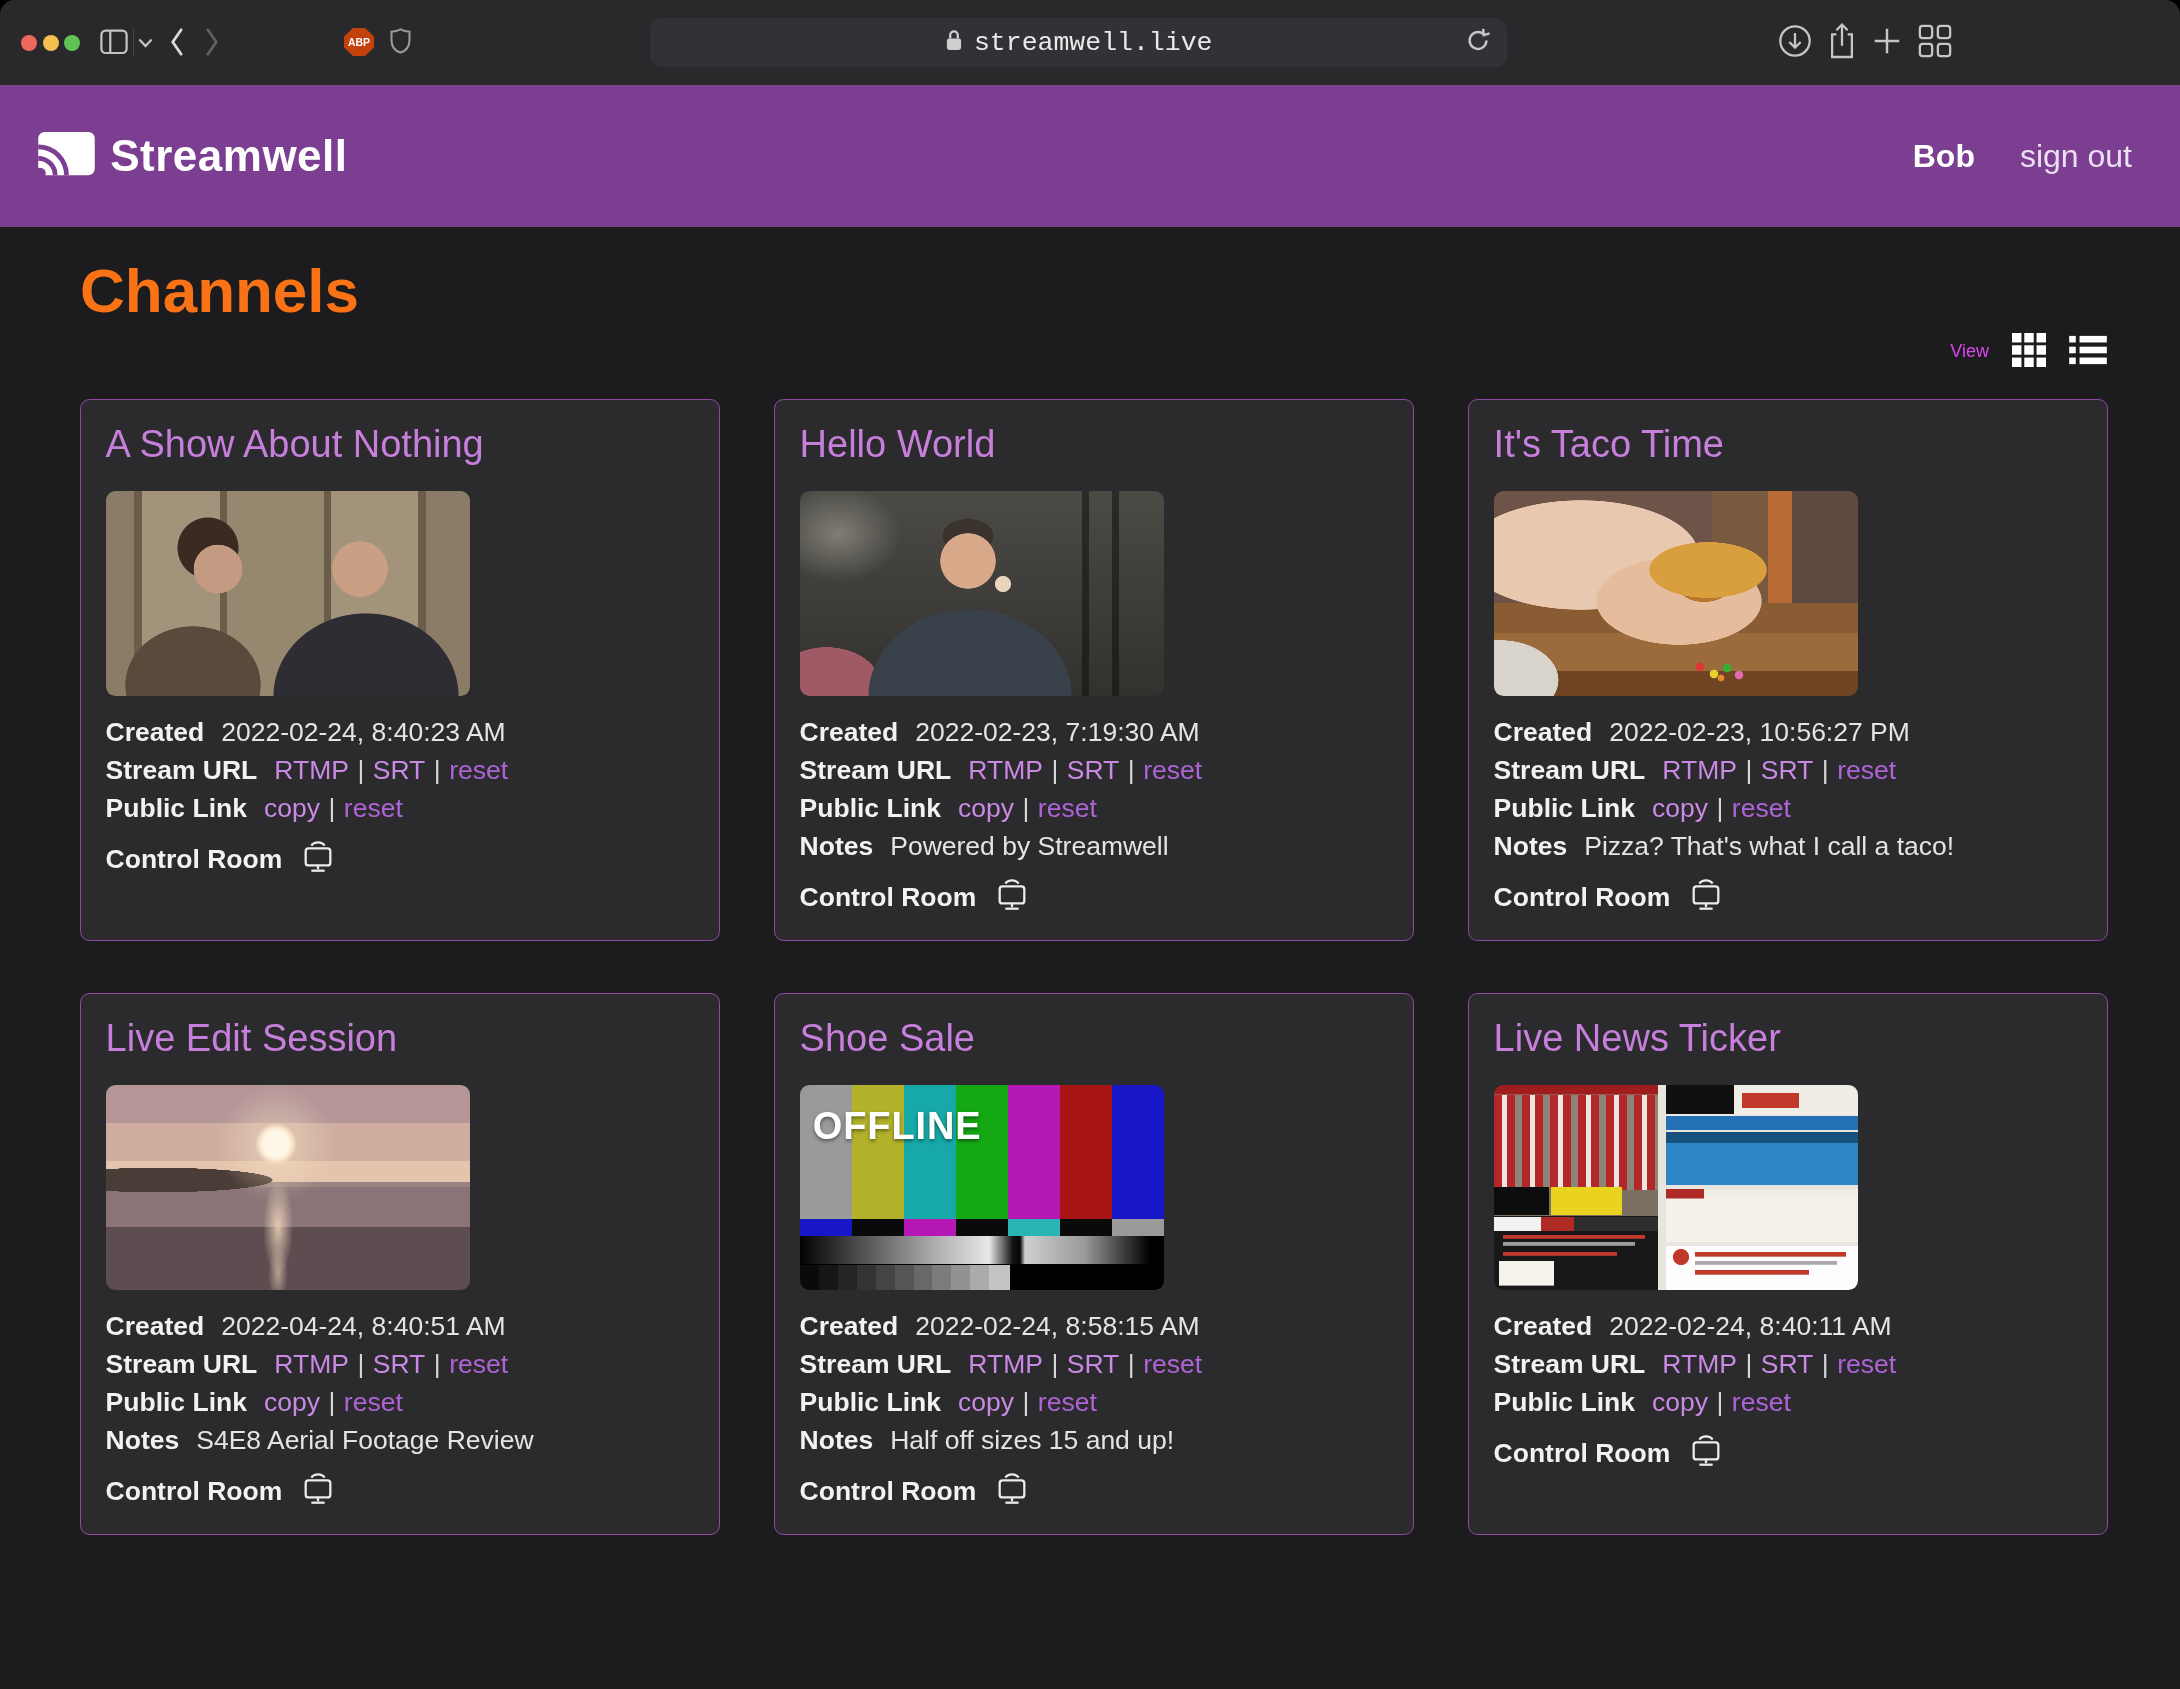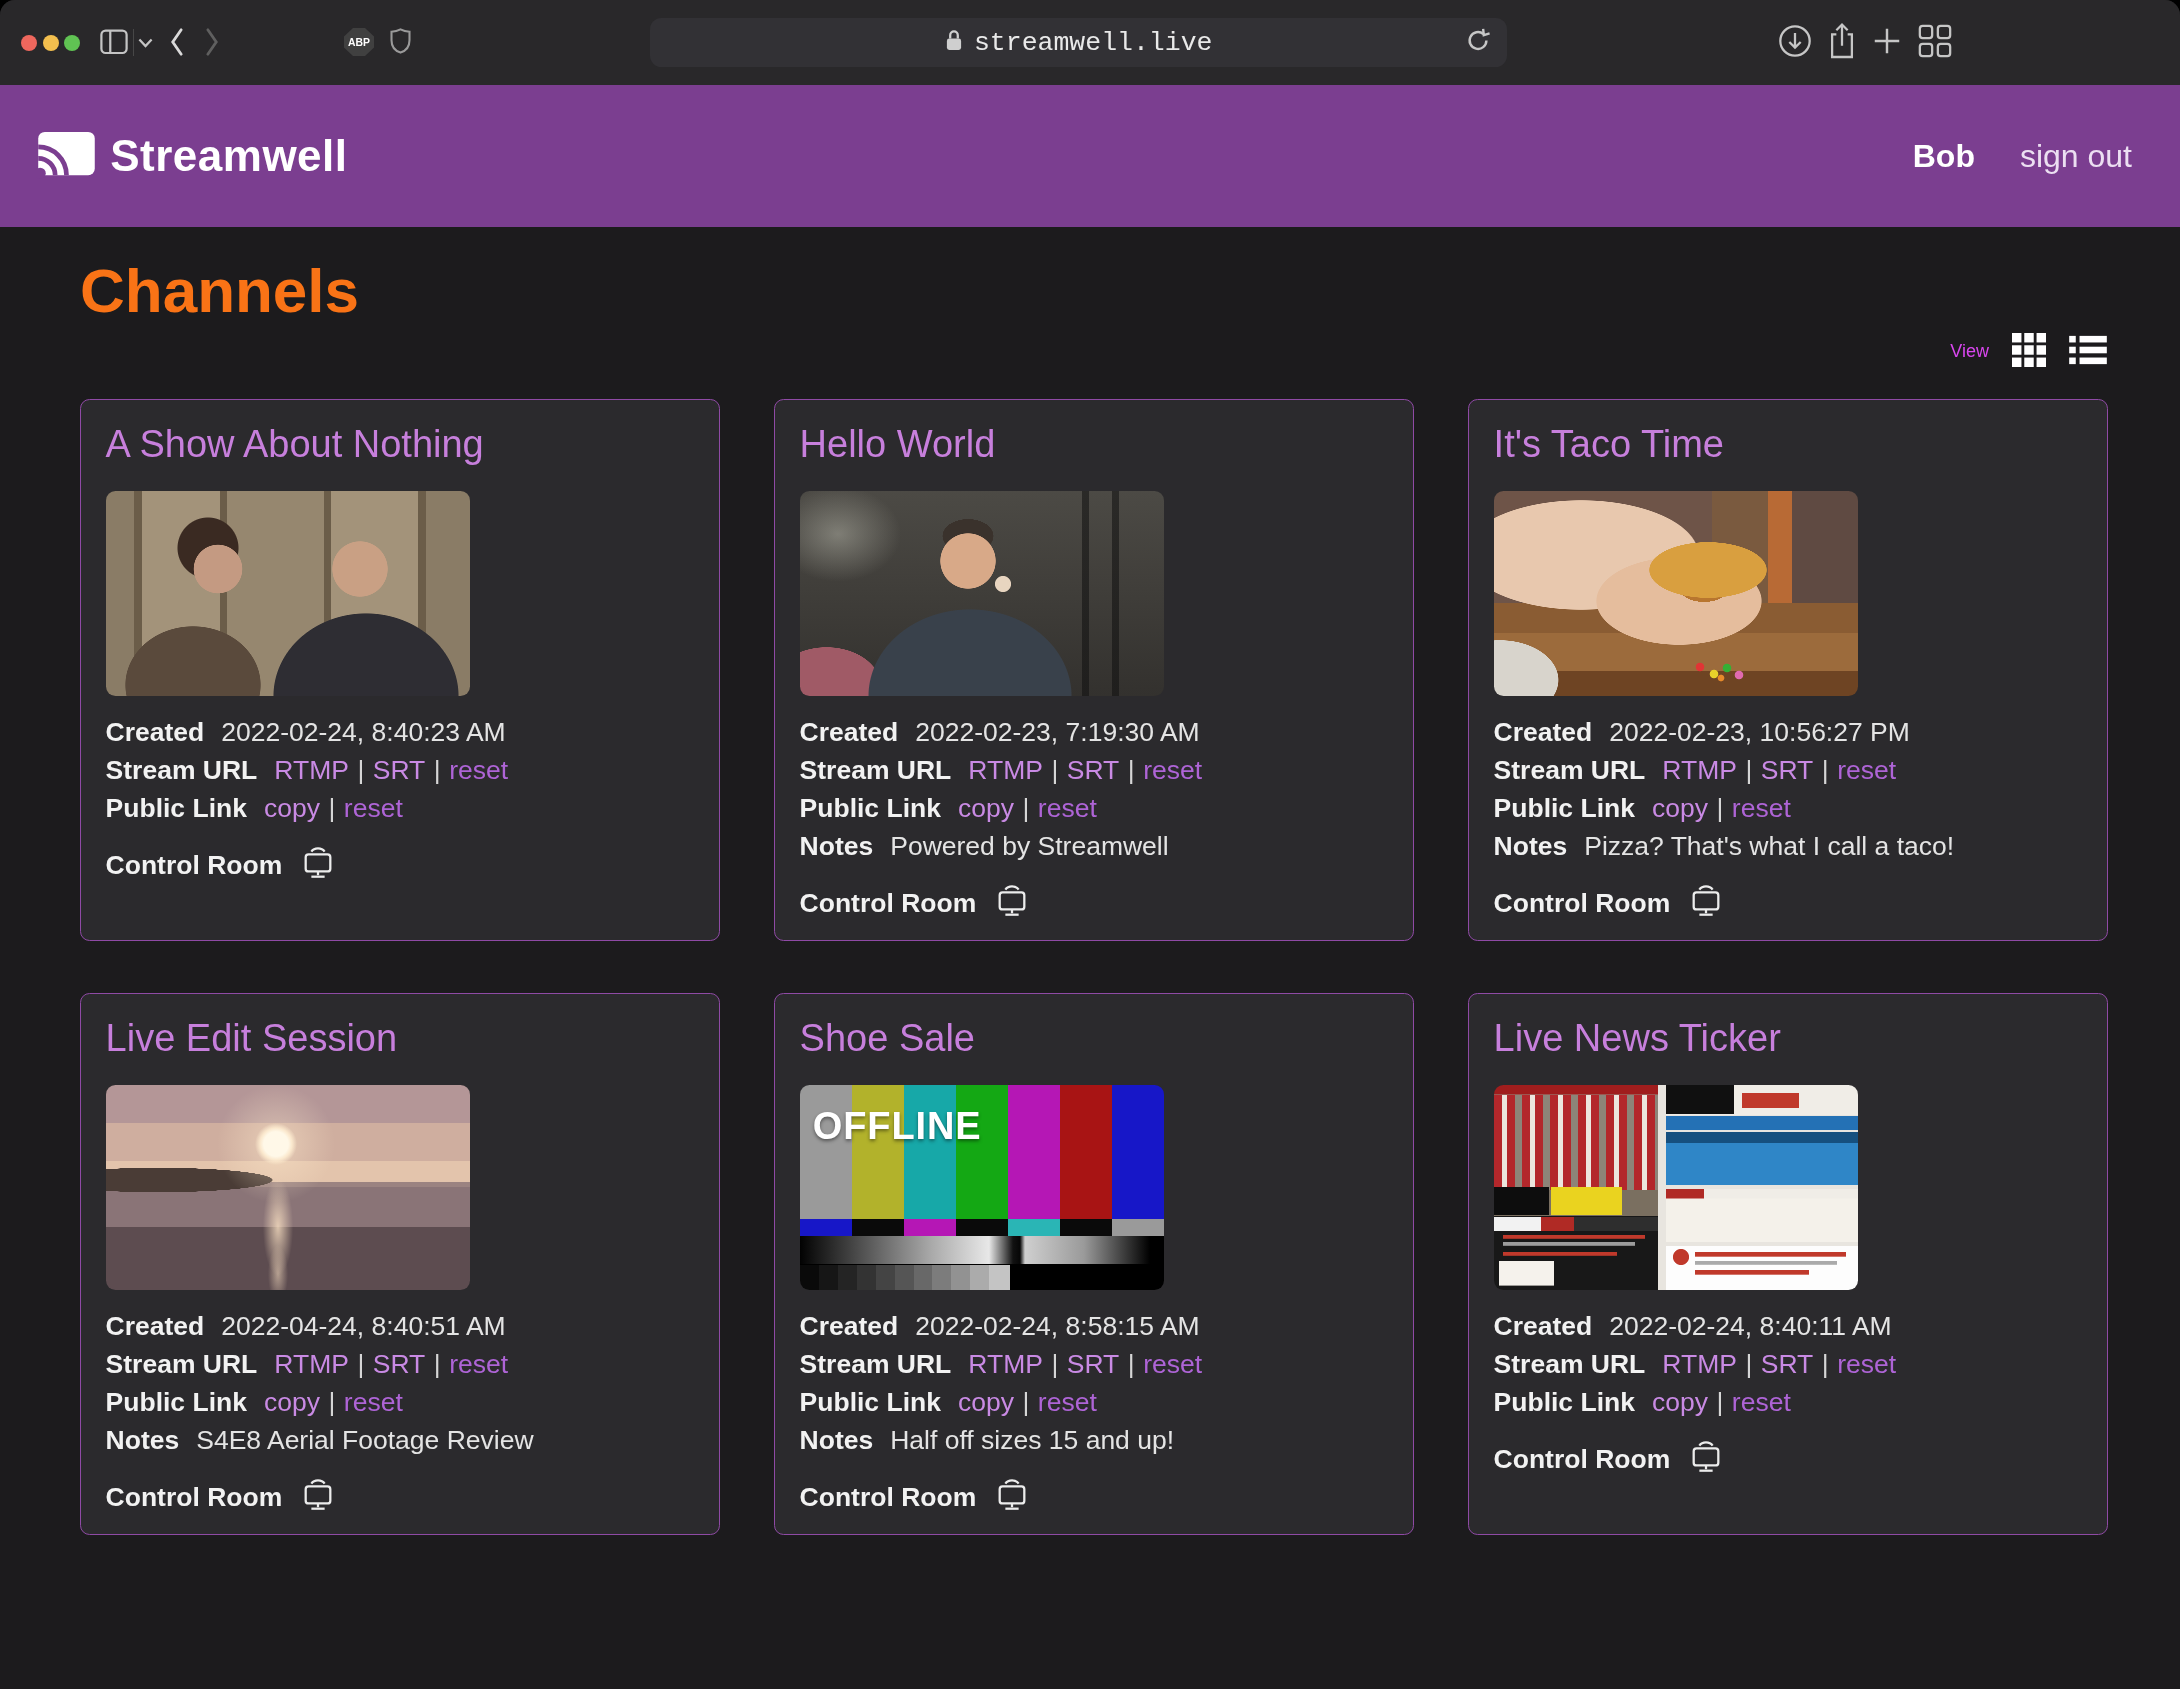"ABP" .abp { background: #404040 -> #c2410c }
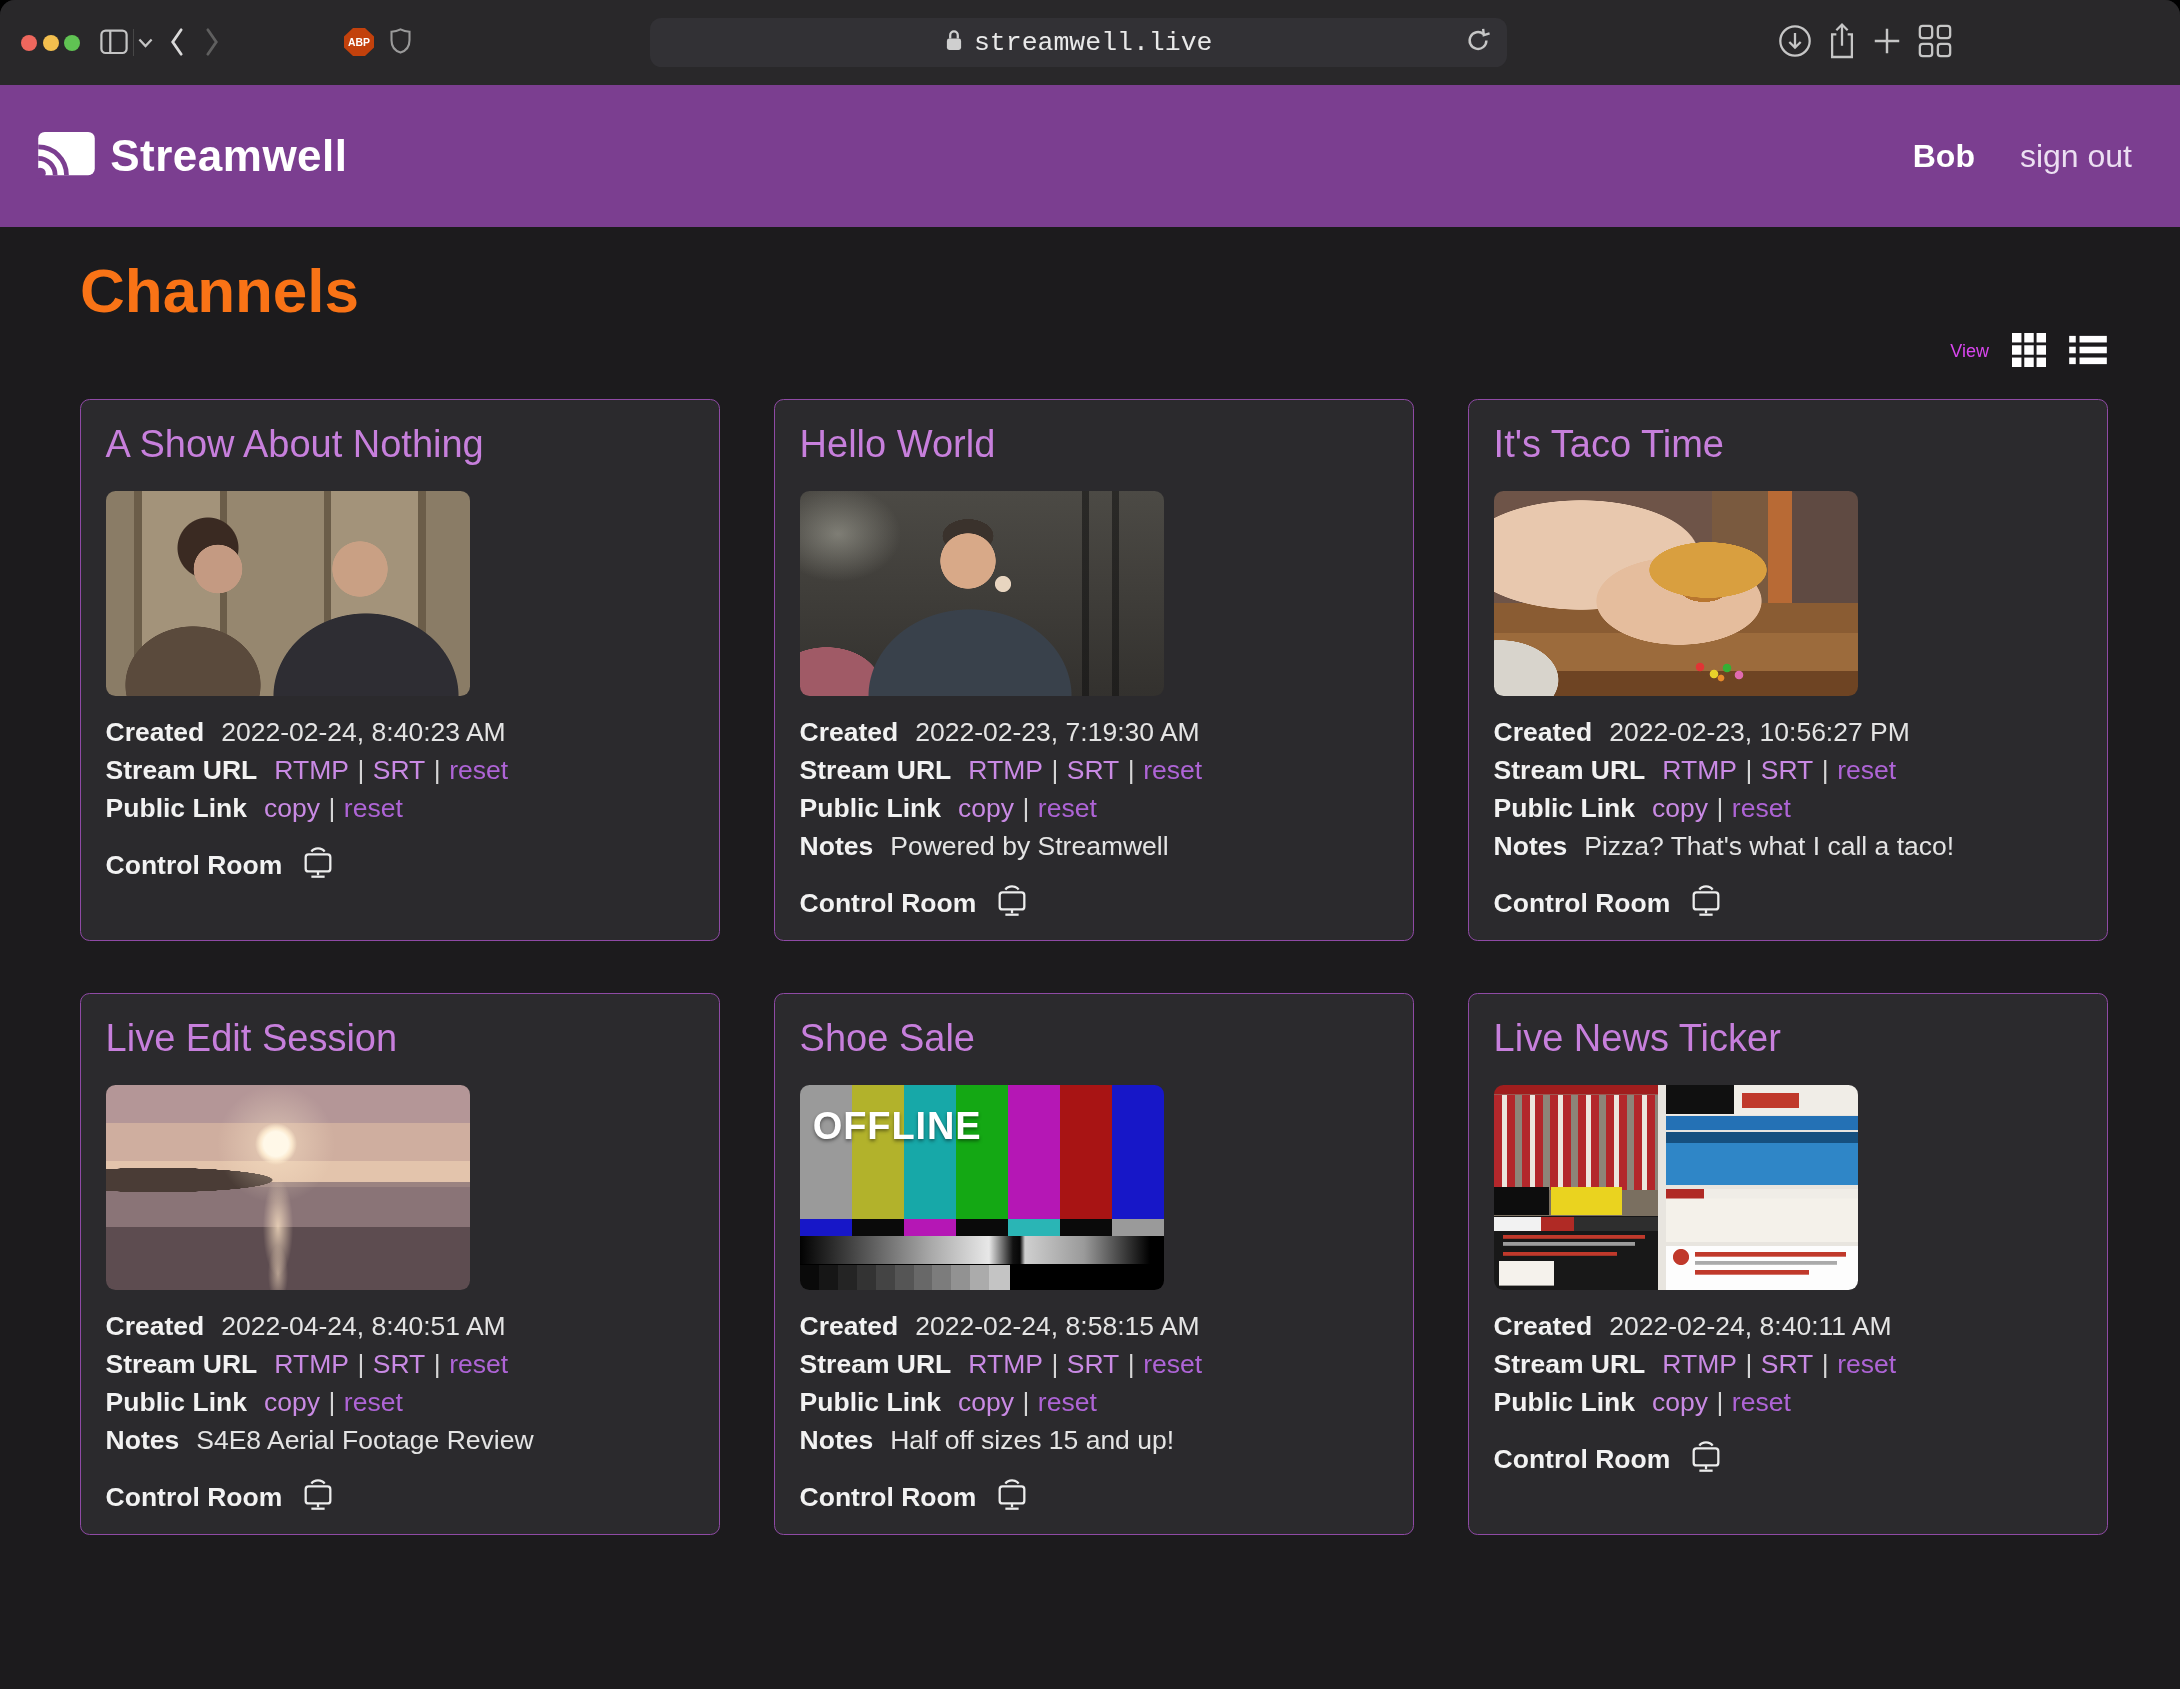"Control Room" .cr-row { margin-top: 17px -> 11px }
